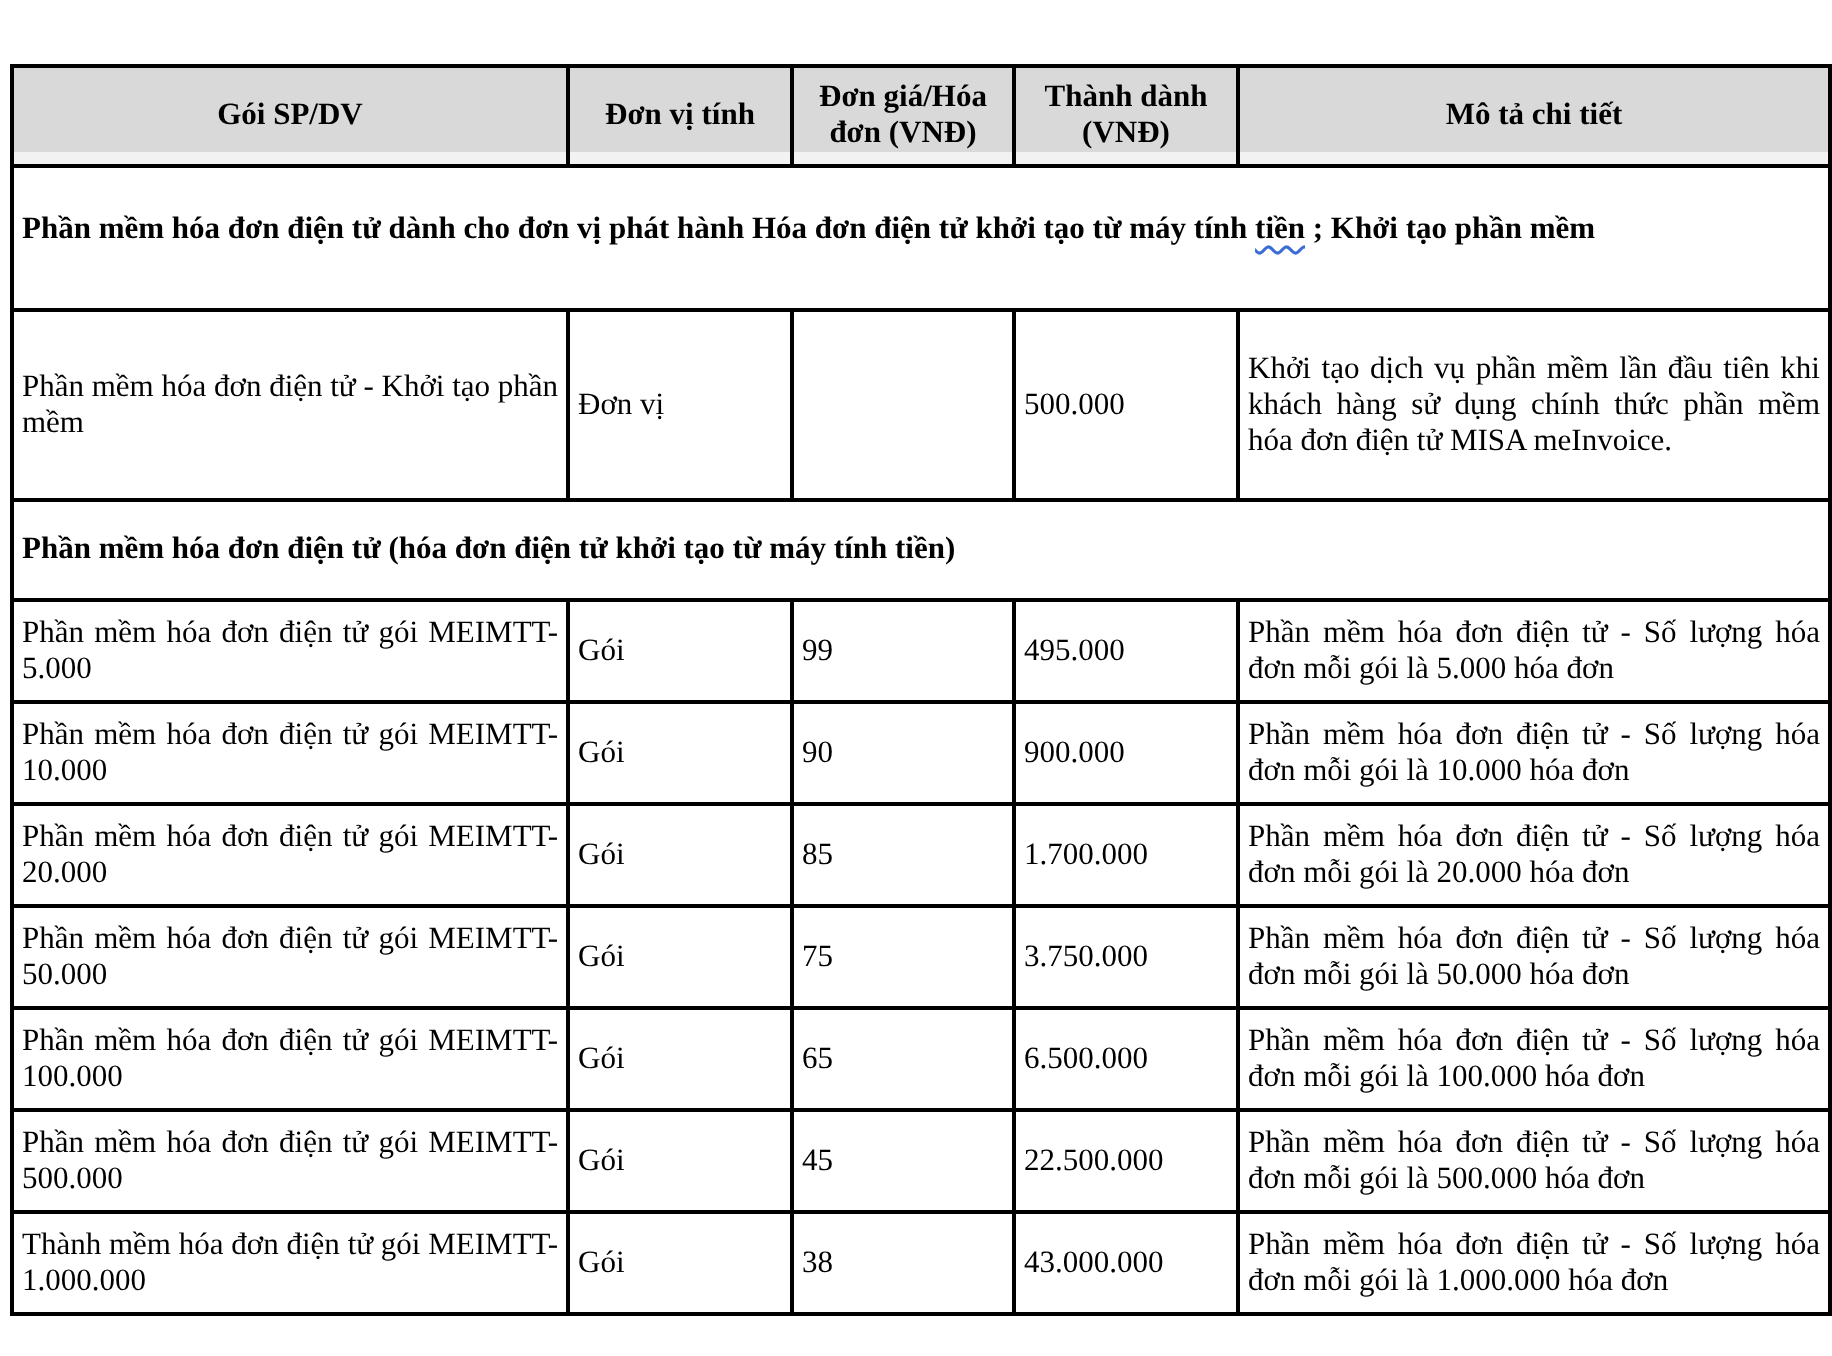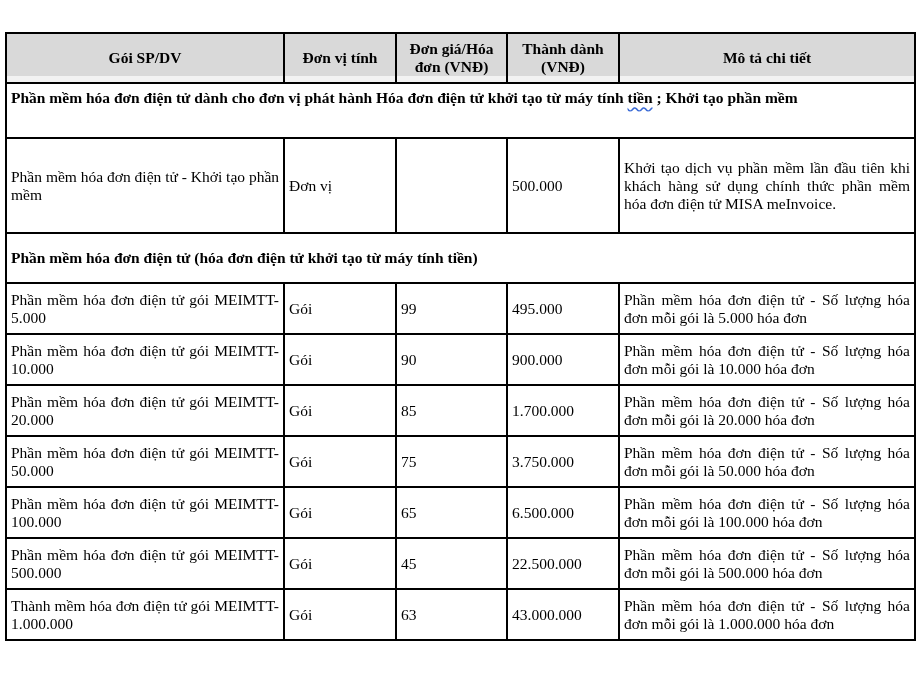"Phần mềm hóa đơn điện tử dành" .section.s1 td { padding-top: 5px -> 22px }
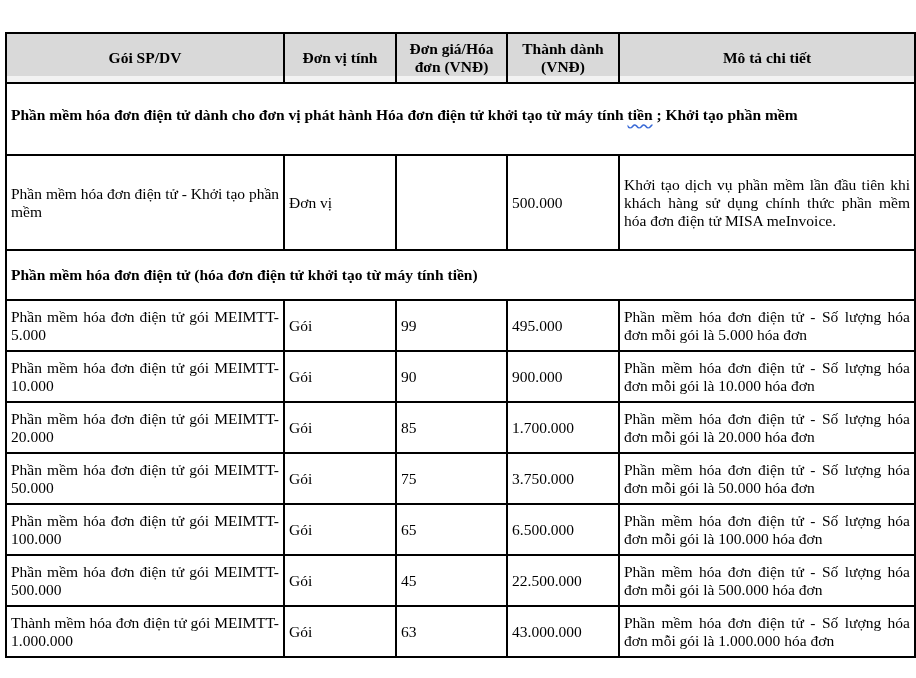"63" td.c { text: 63 -> 38 }
